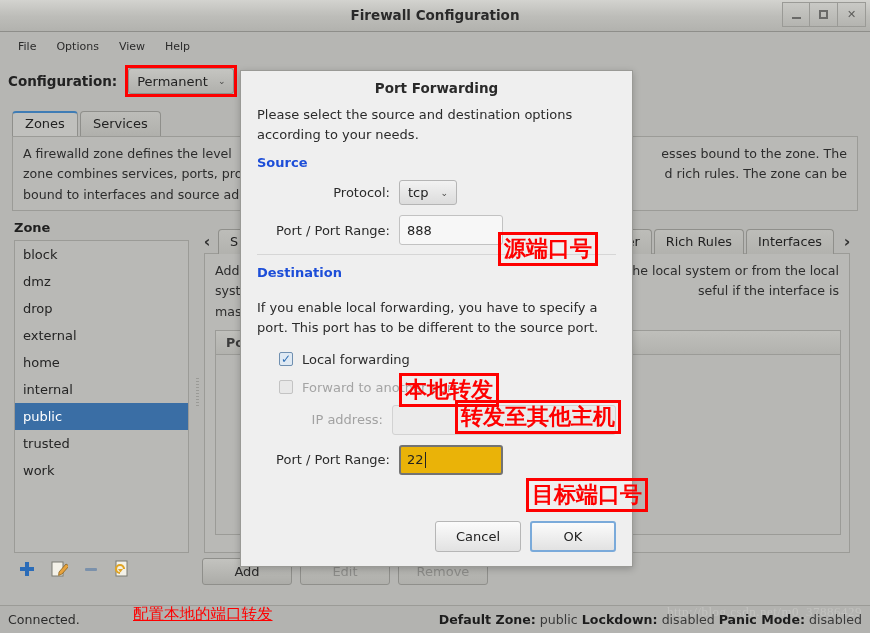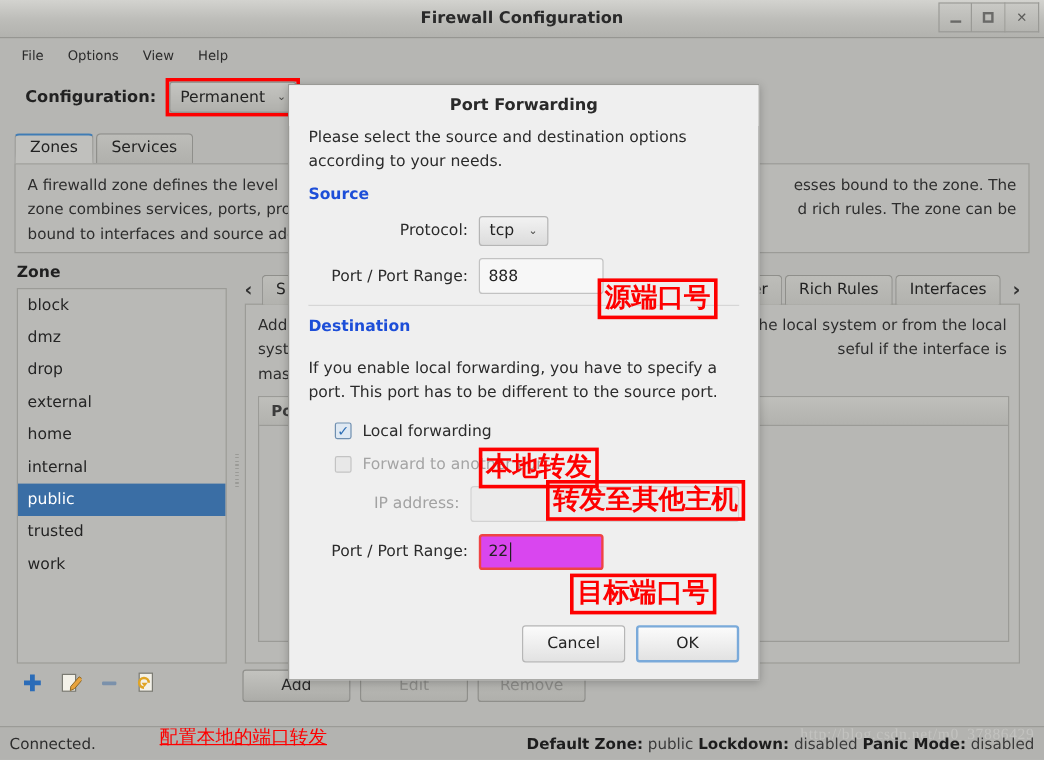"Configuration:" .configrow { padding-left: 21px -> 8px }
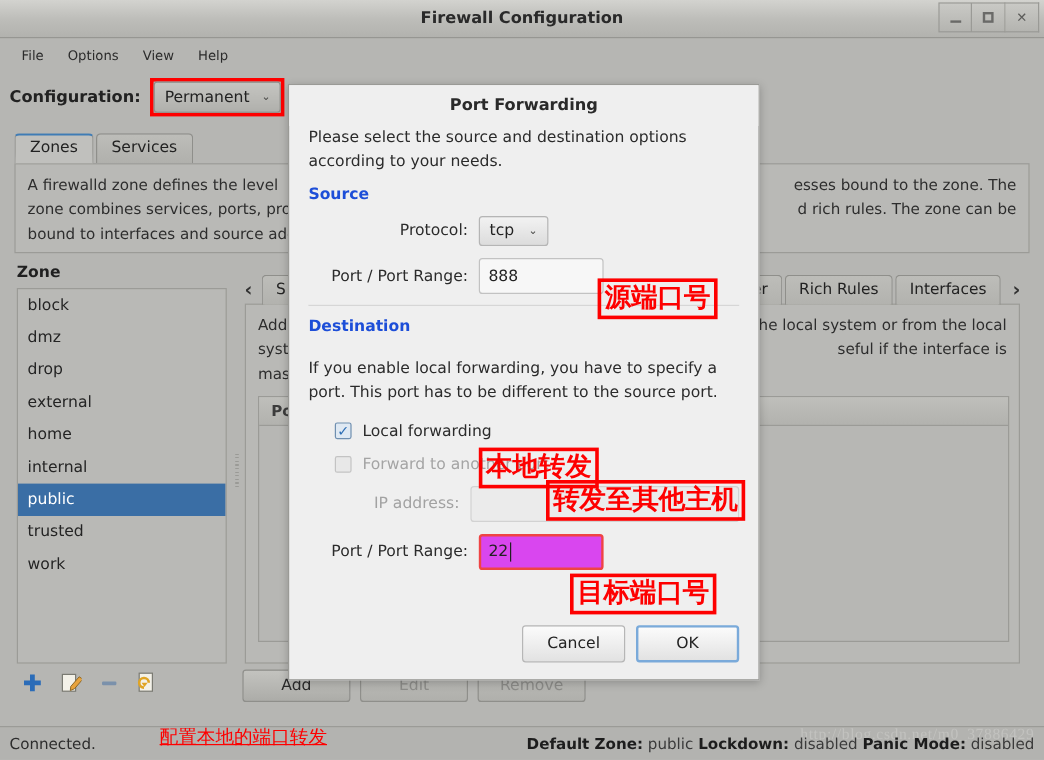"22" .tfield.focused { background: #d946ef -> #eab308; border: 2px solid #ef4444 -> 2px solid #737373 }
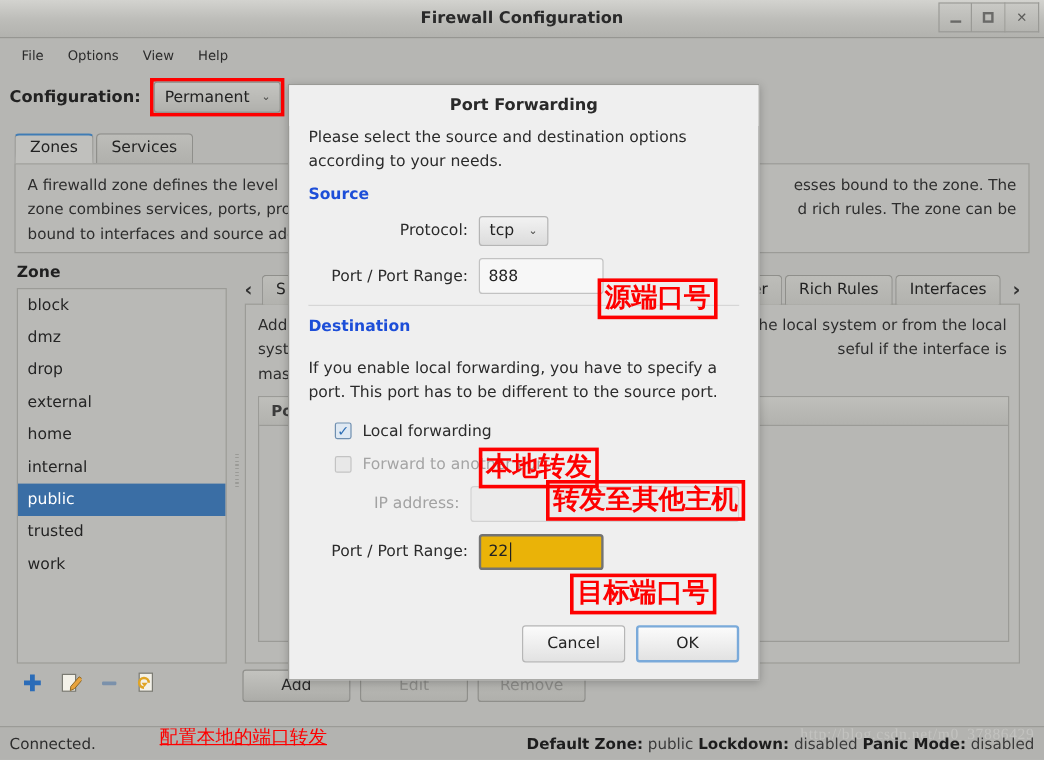"目标端口号" div.annot { left: 475px -> 526px }
